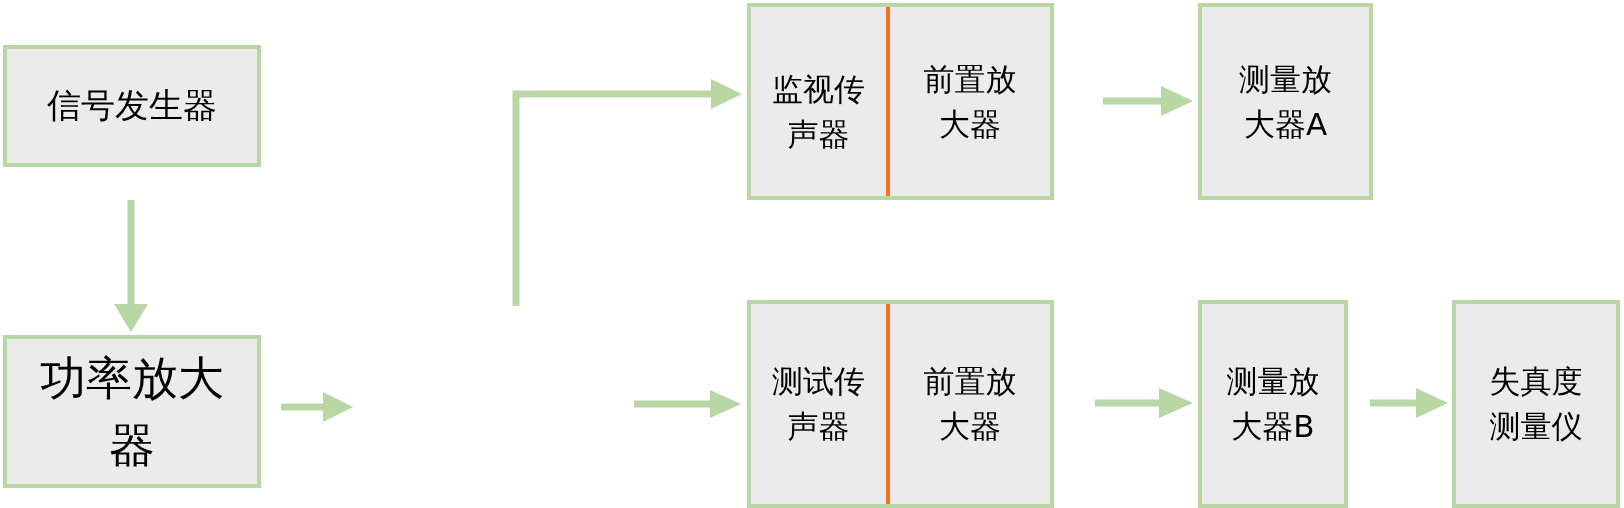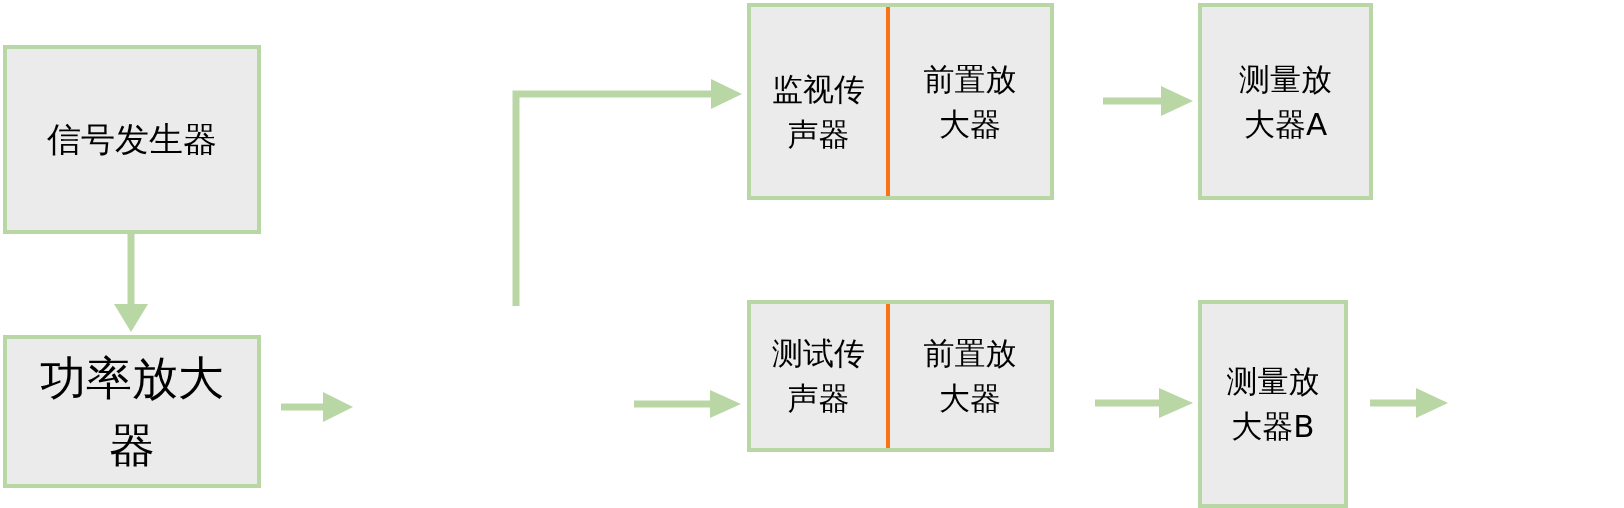"信号发生器" div.node { height: 189px -> 122px }
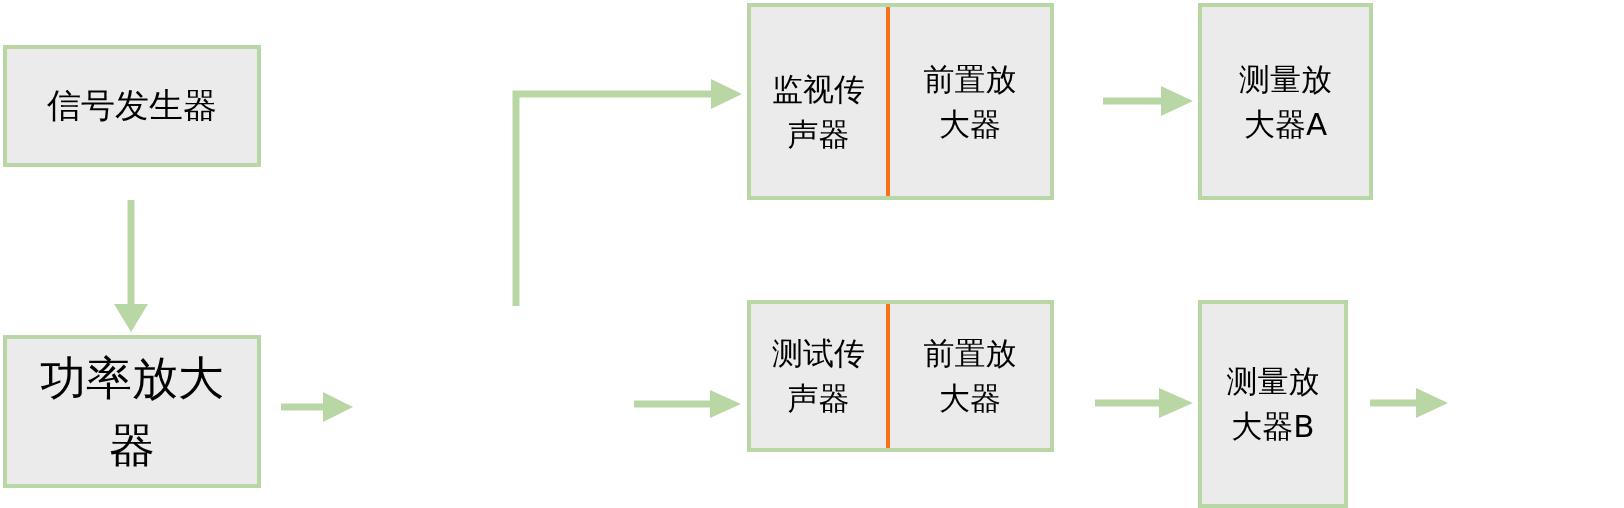"测试传" div.node-pair { height: 152px -> 208px }
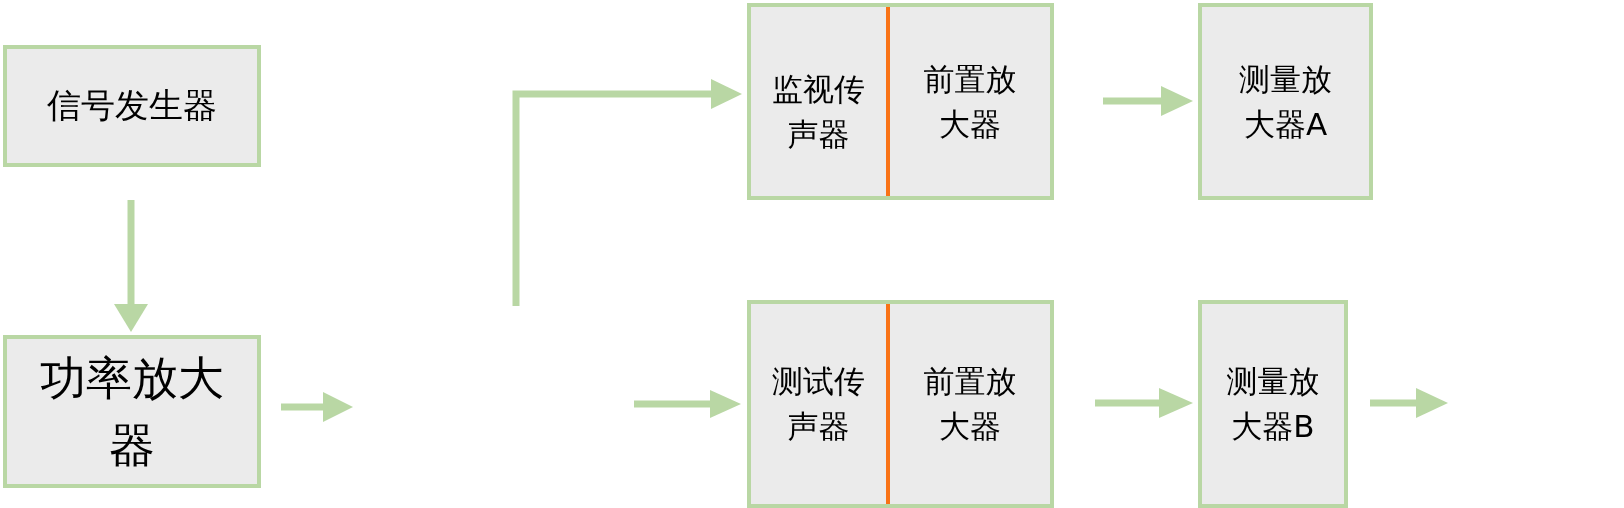"失真度" div.node { html: none -> <div> <span>失真度 测量仪</span> </div> }
